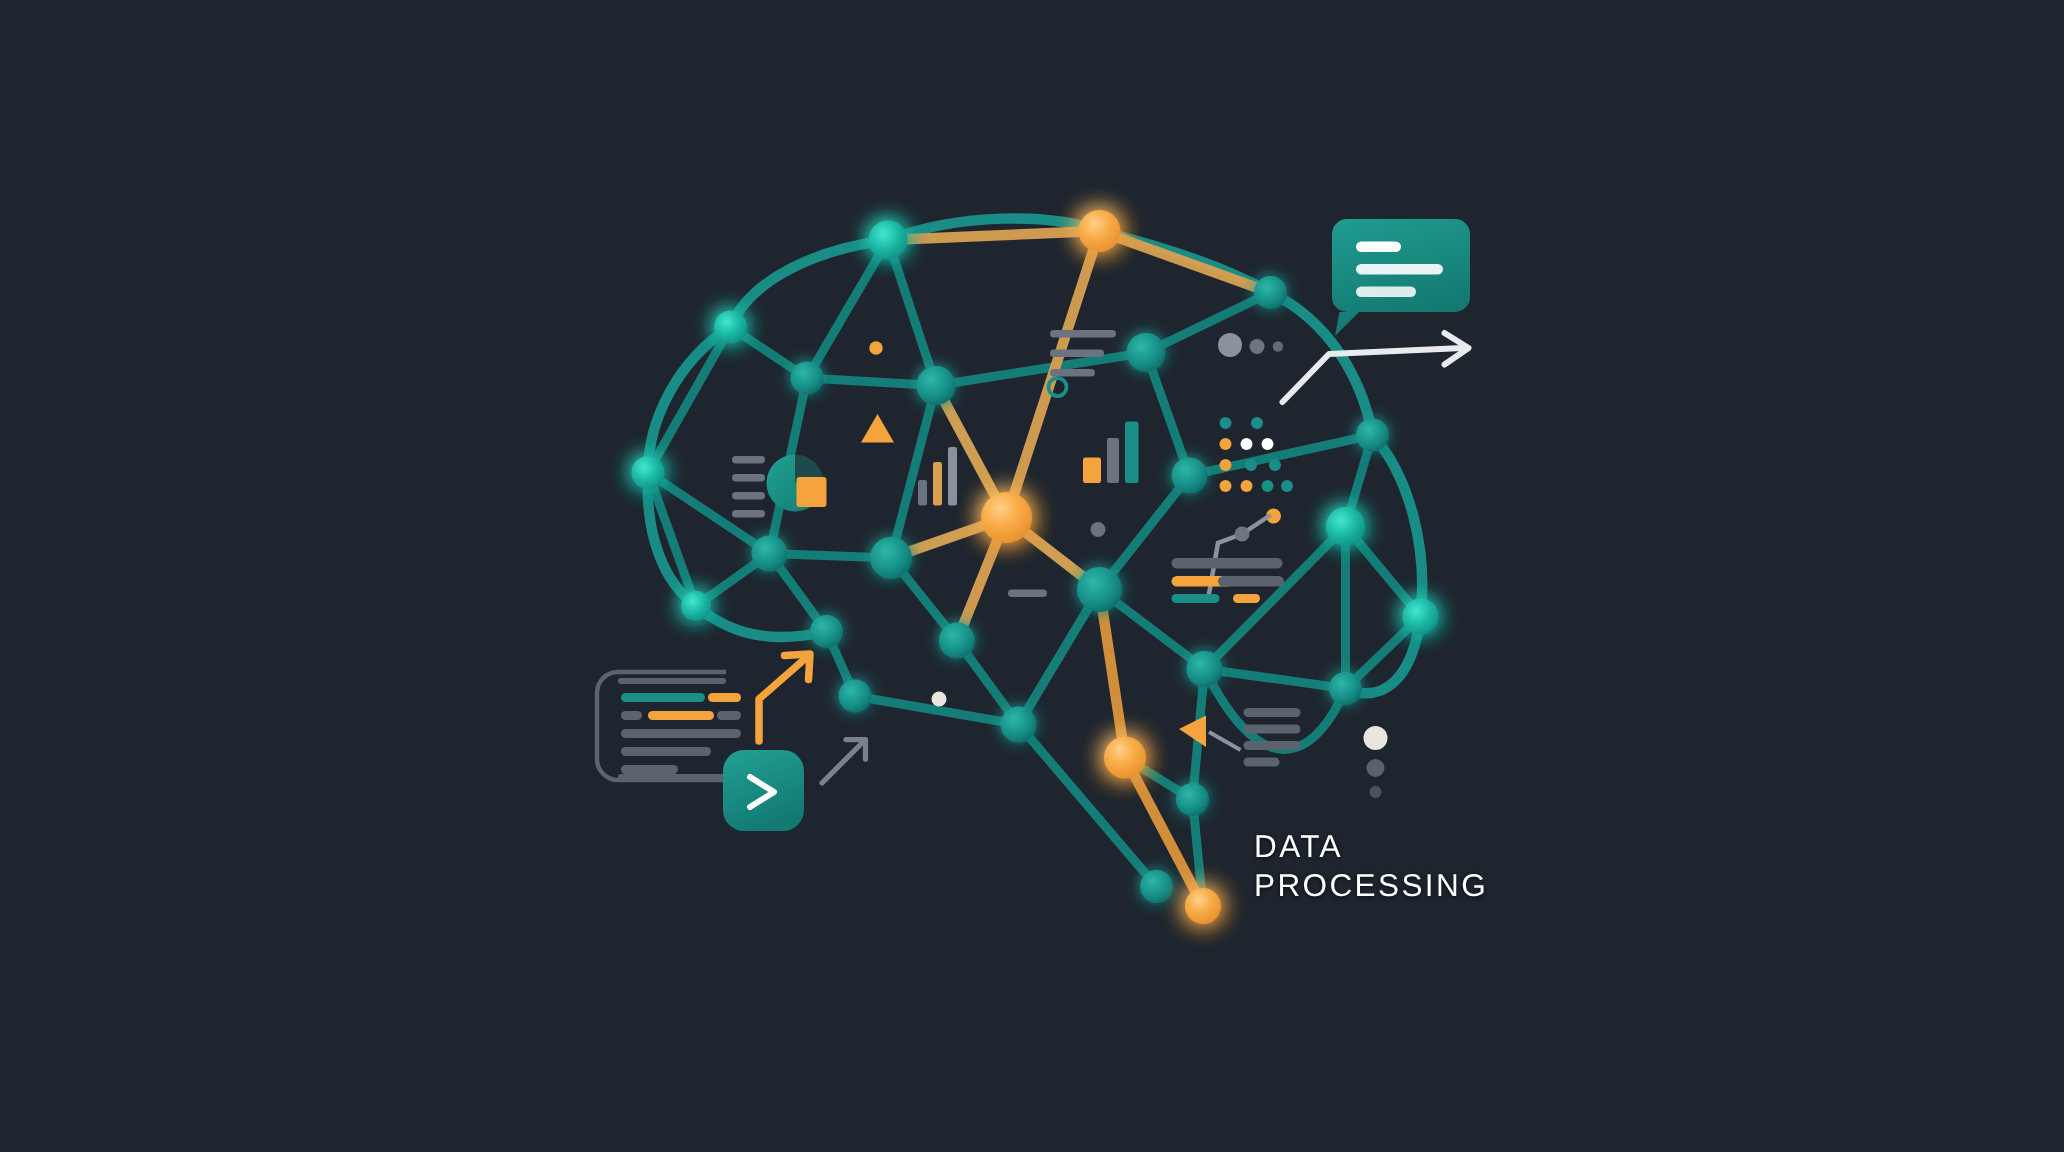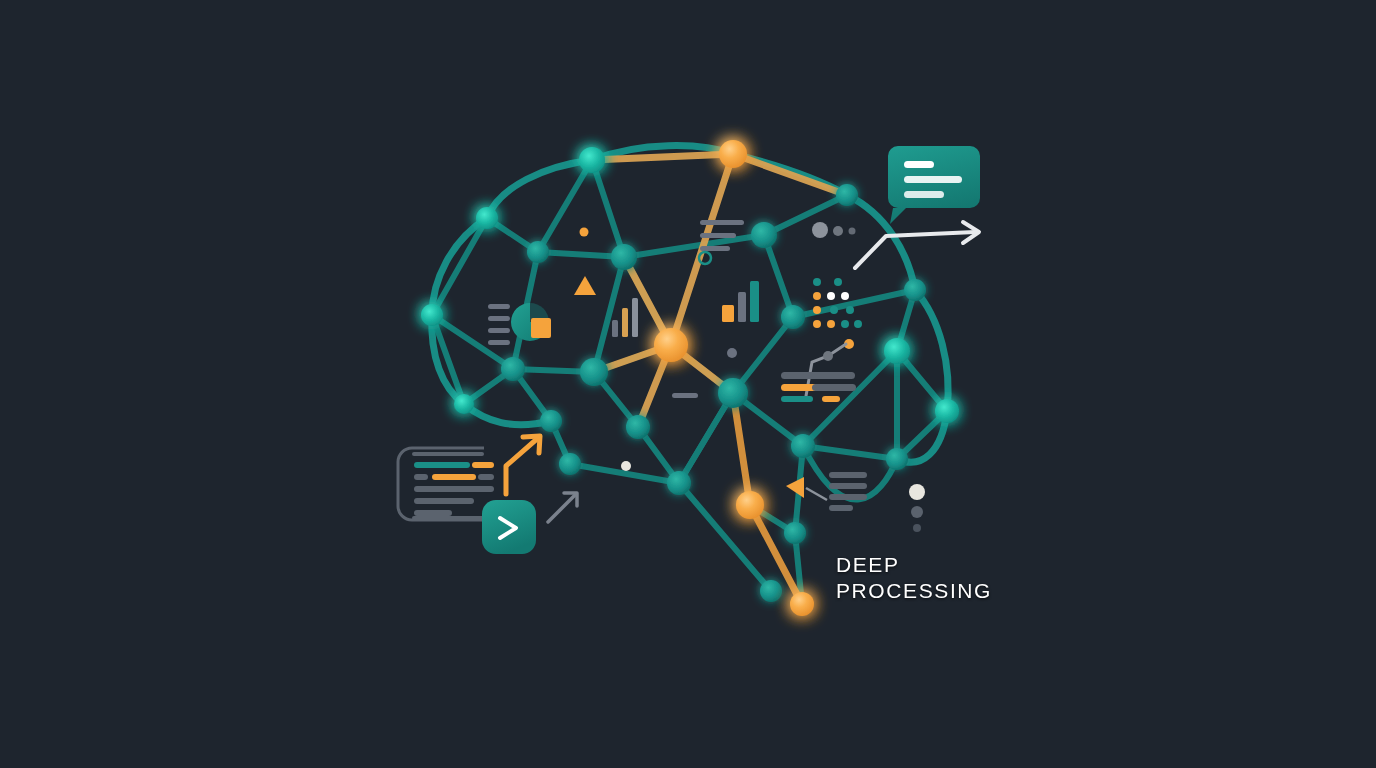"DEEP" div.label { text: DEEP -> DATA }
